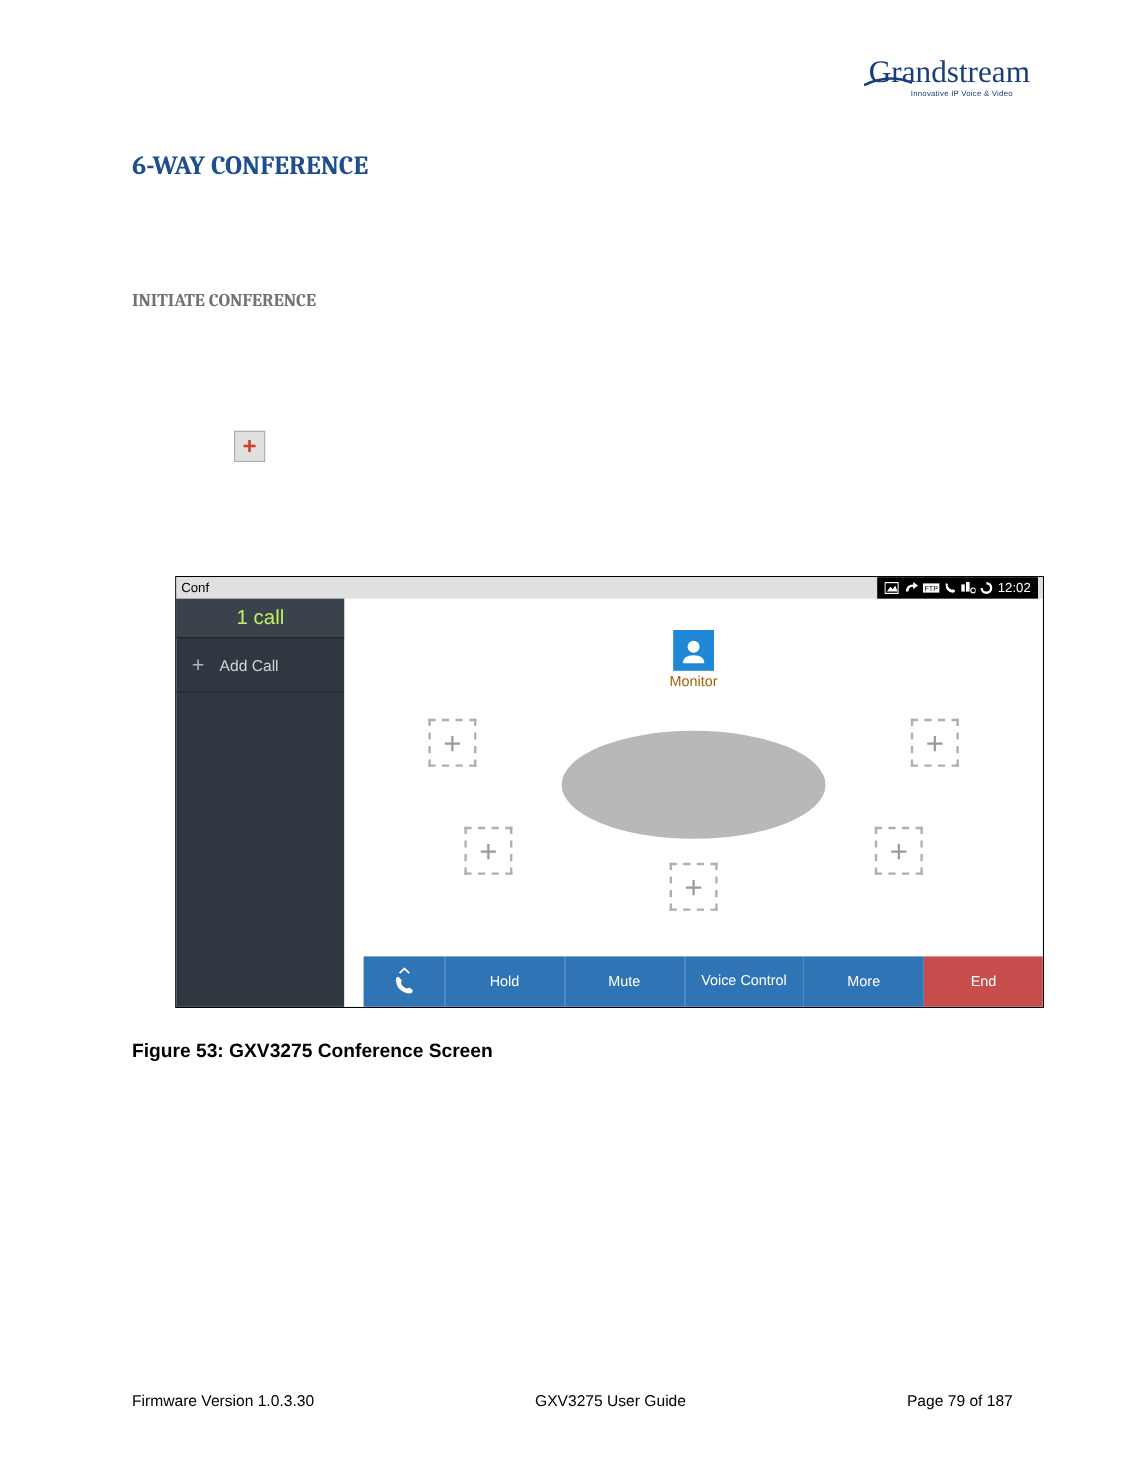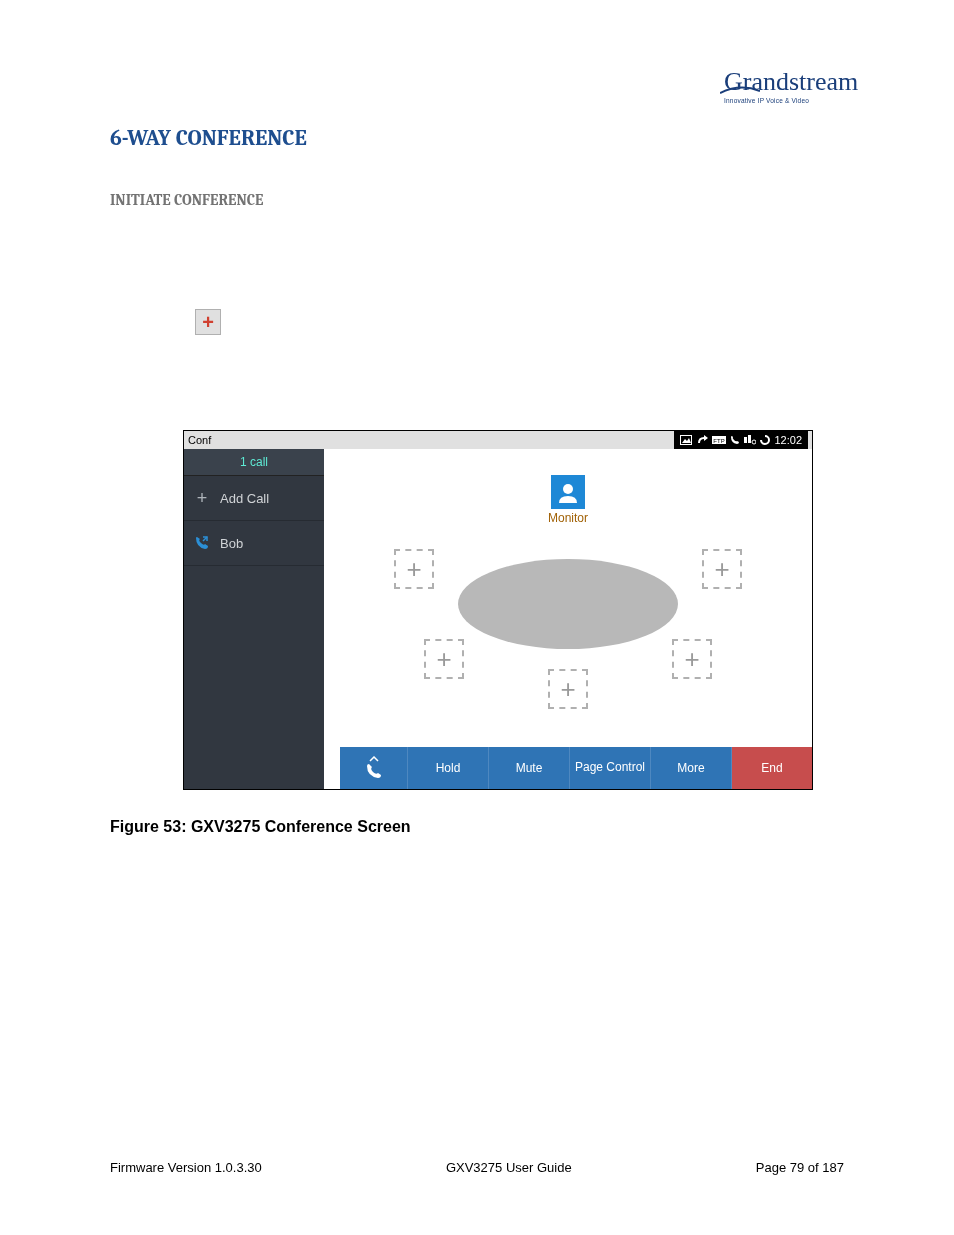"Grandstream" .logo { text-align: left -> right; top: 67px -> 45px }
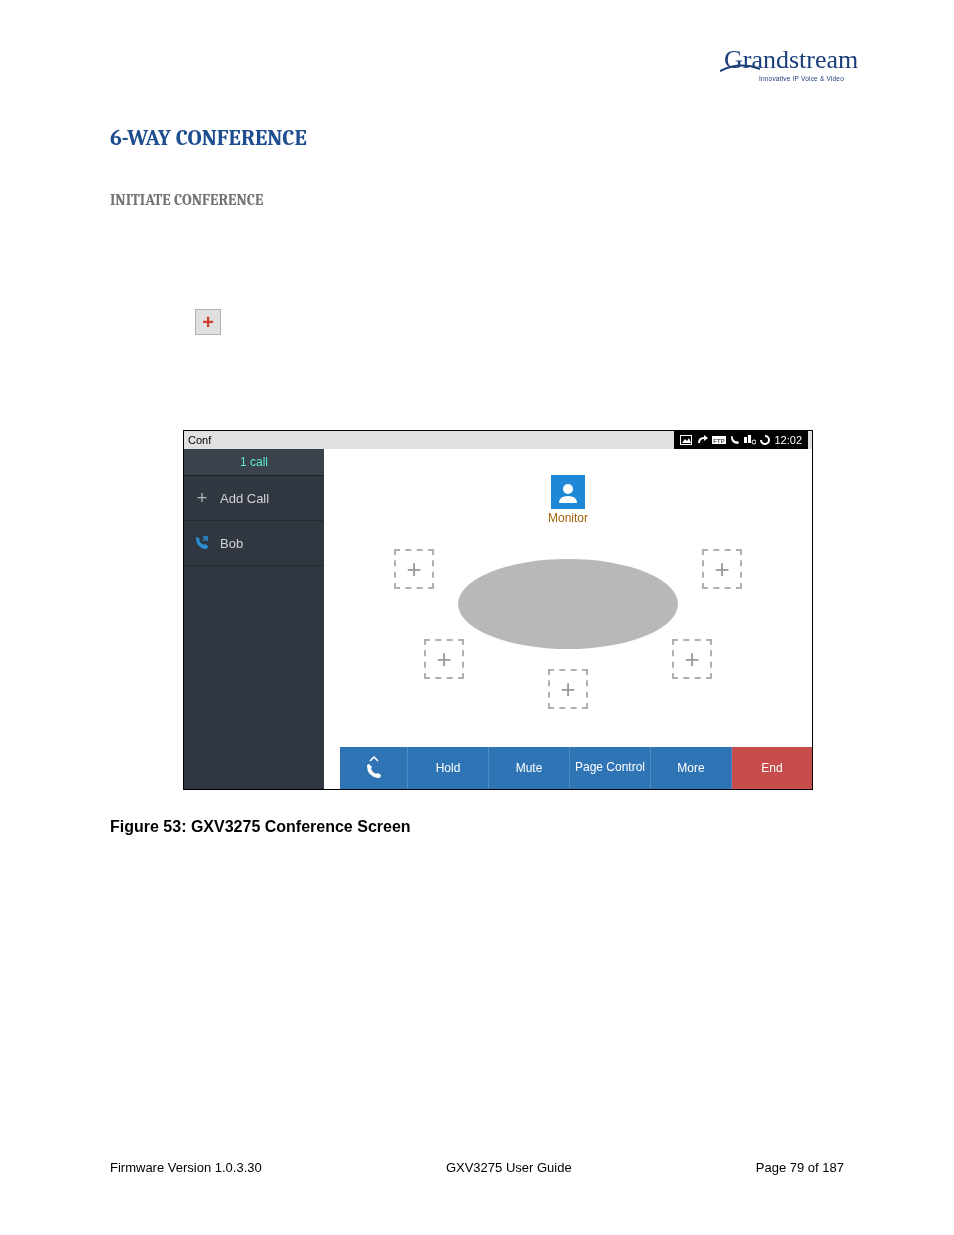"6-WAY CONFERENCE" h1.section-title { margin-bottom: 40px -> 90px }
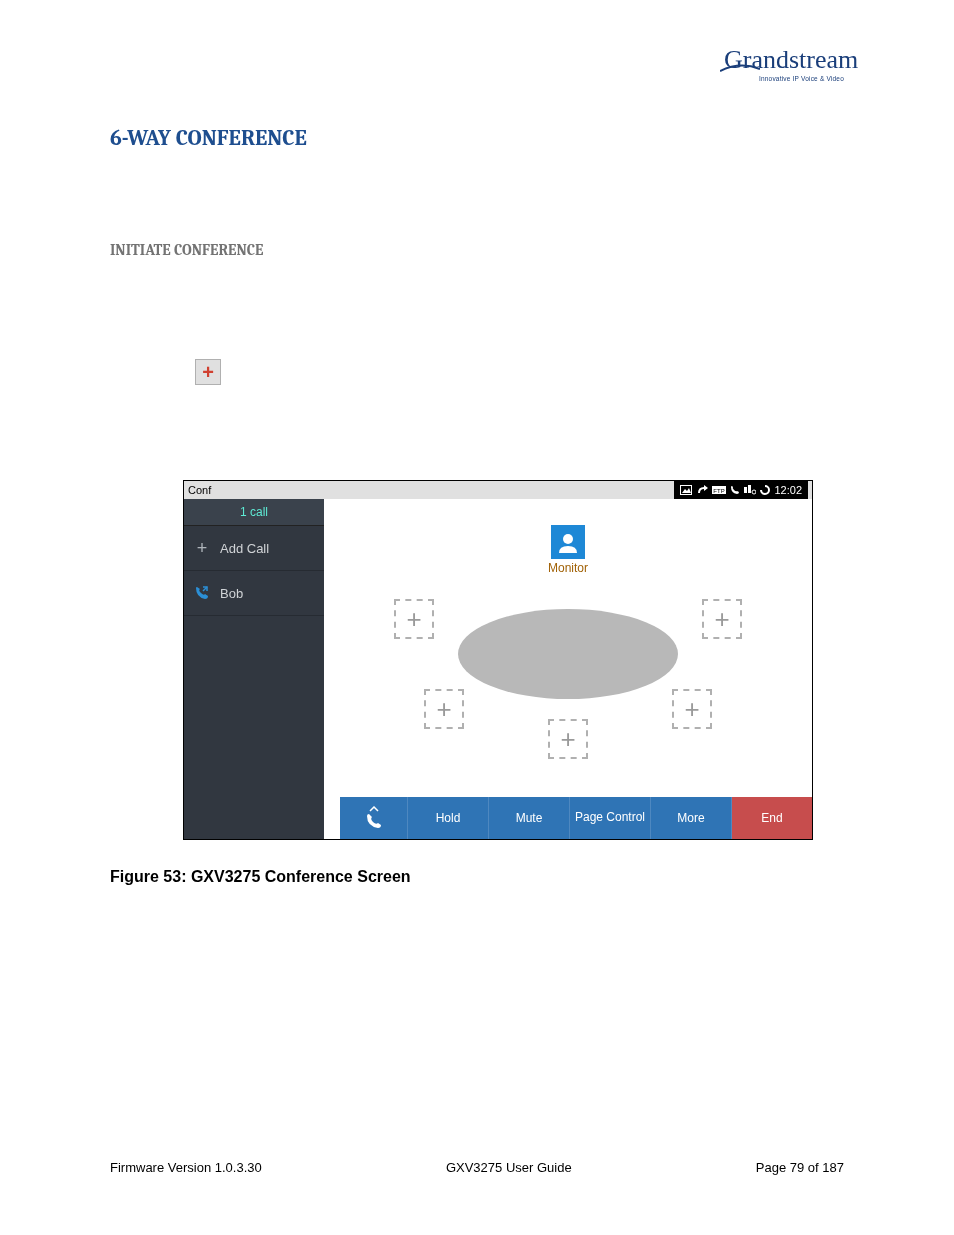"Conf" .screenshot { margin-left: 73px -> 36px; width: 630px -> 724px }
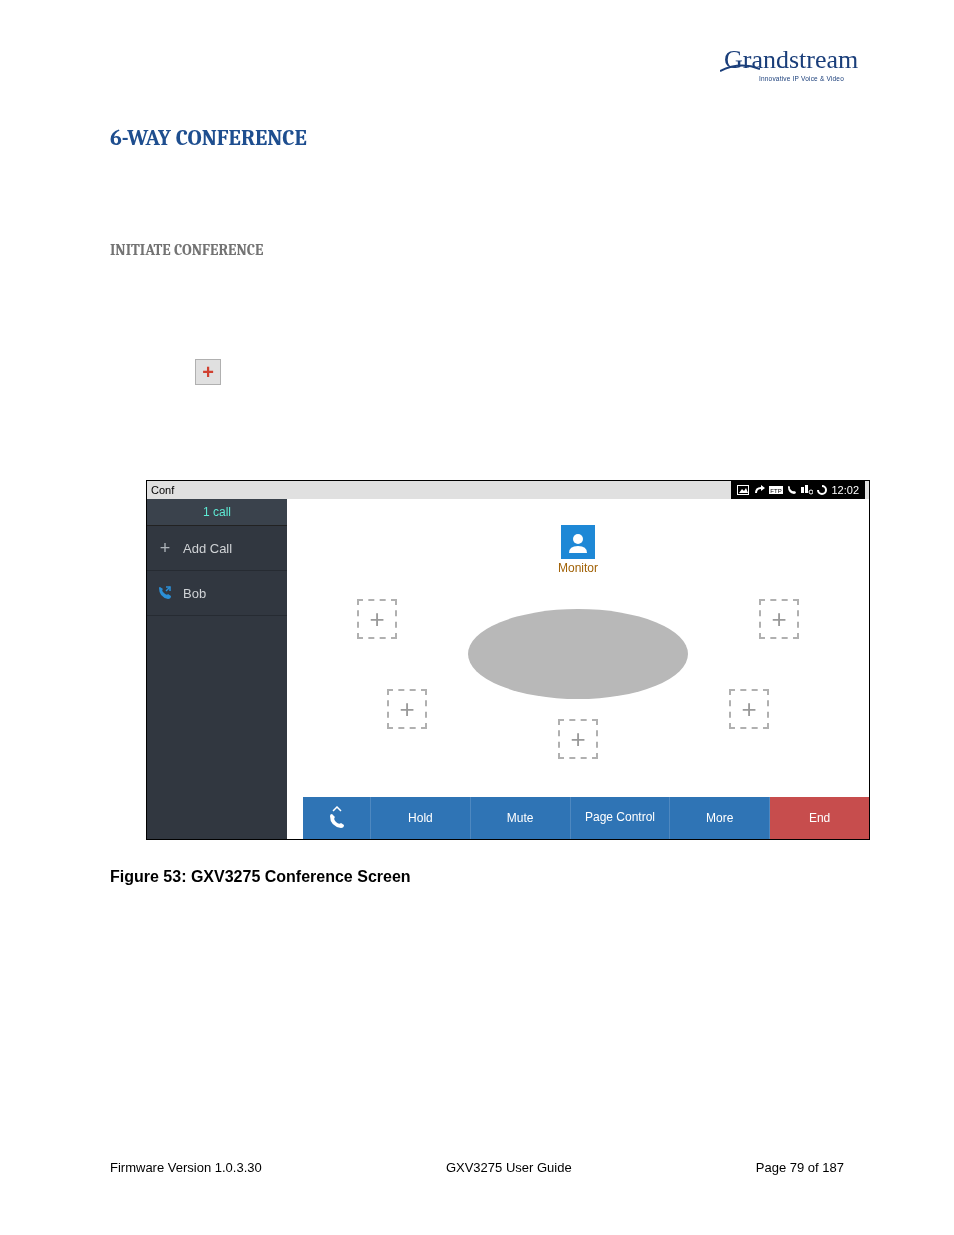"1 call" .sidebar-tab { color: #5eead4 -> #bef264; font-size: 12px -> 17px }
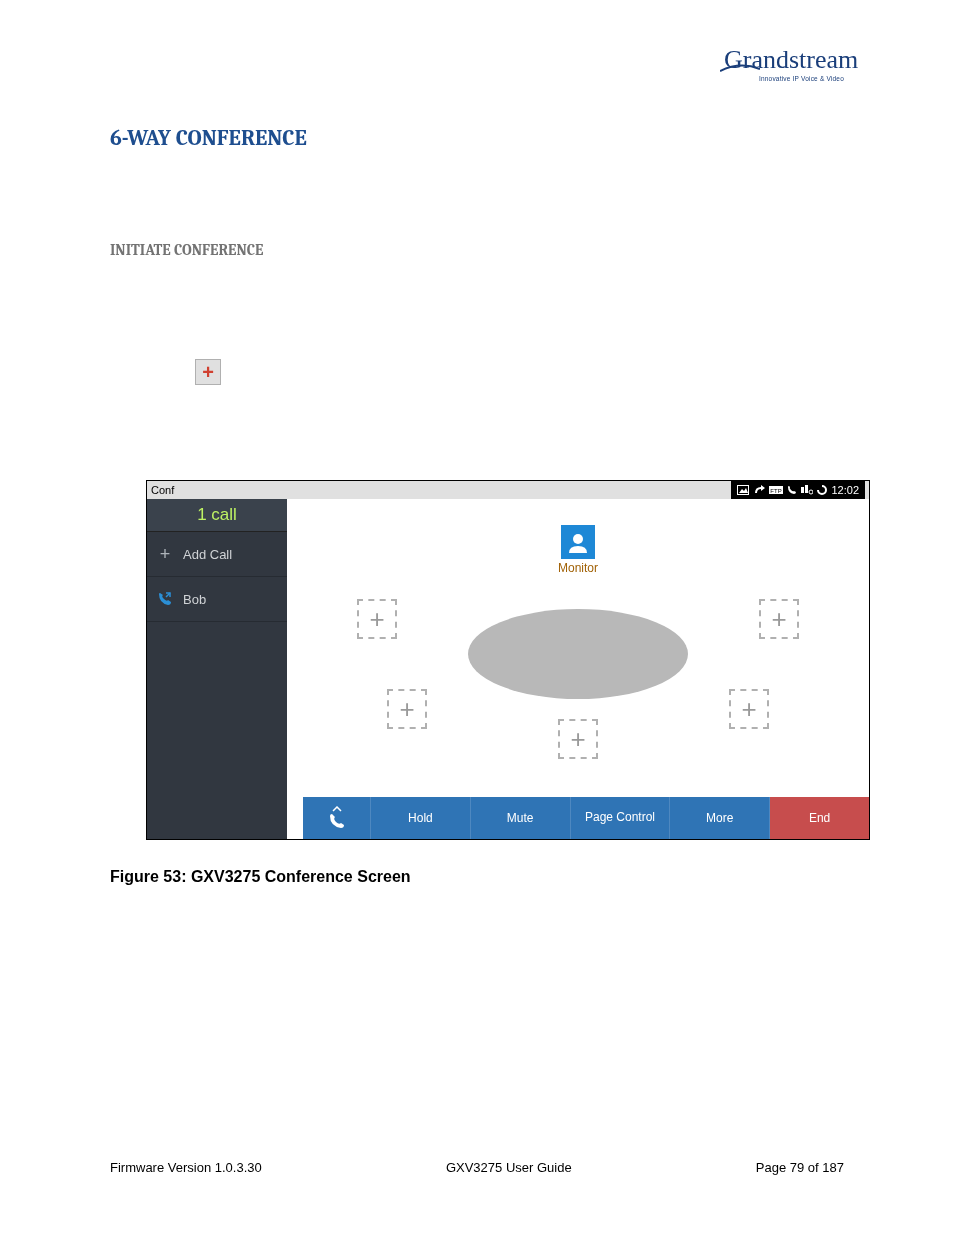"Bob" div.sidebar-row { html: <div> <span> <svg> <path></path> <path></path> <path></path> </svg> </span> <span>Bob</span> </div> -> none }
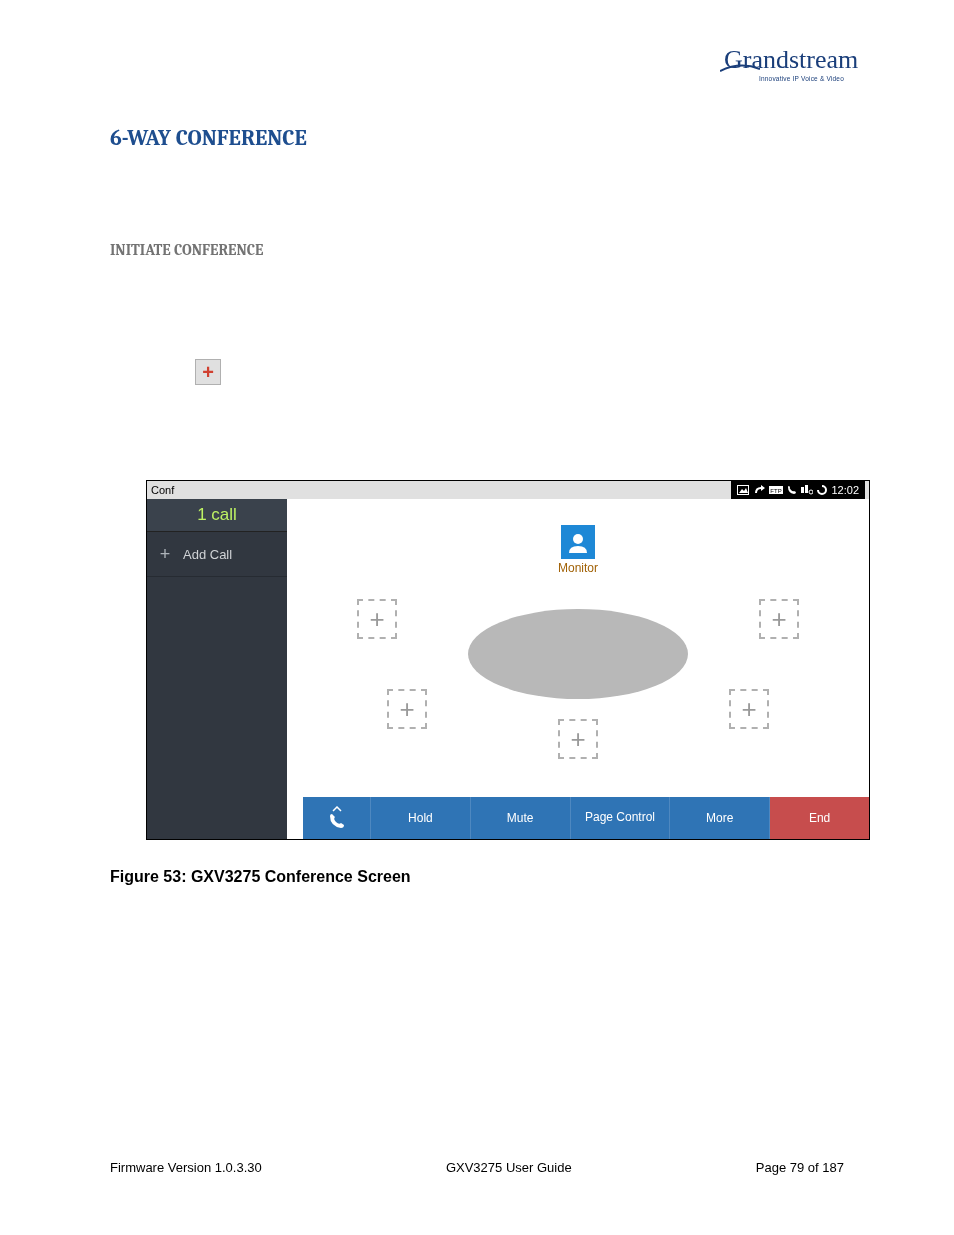"Page Control" span { text: Page -> Voice }
